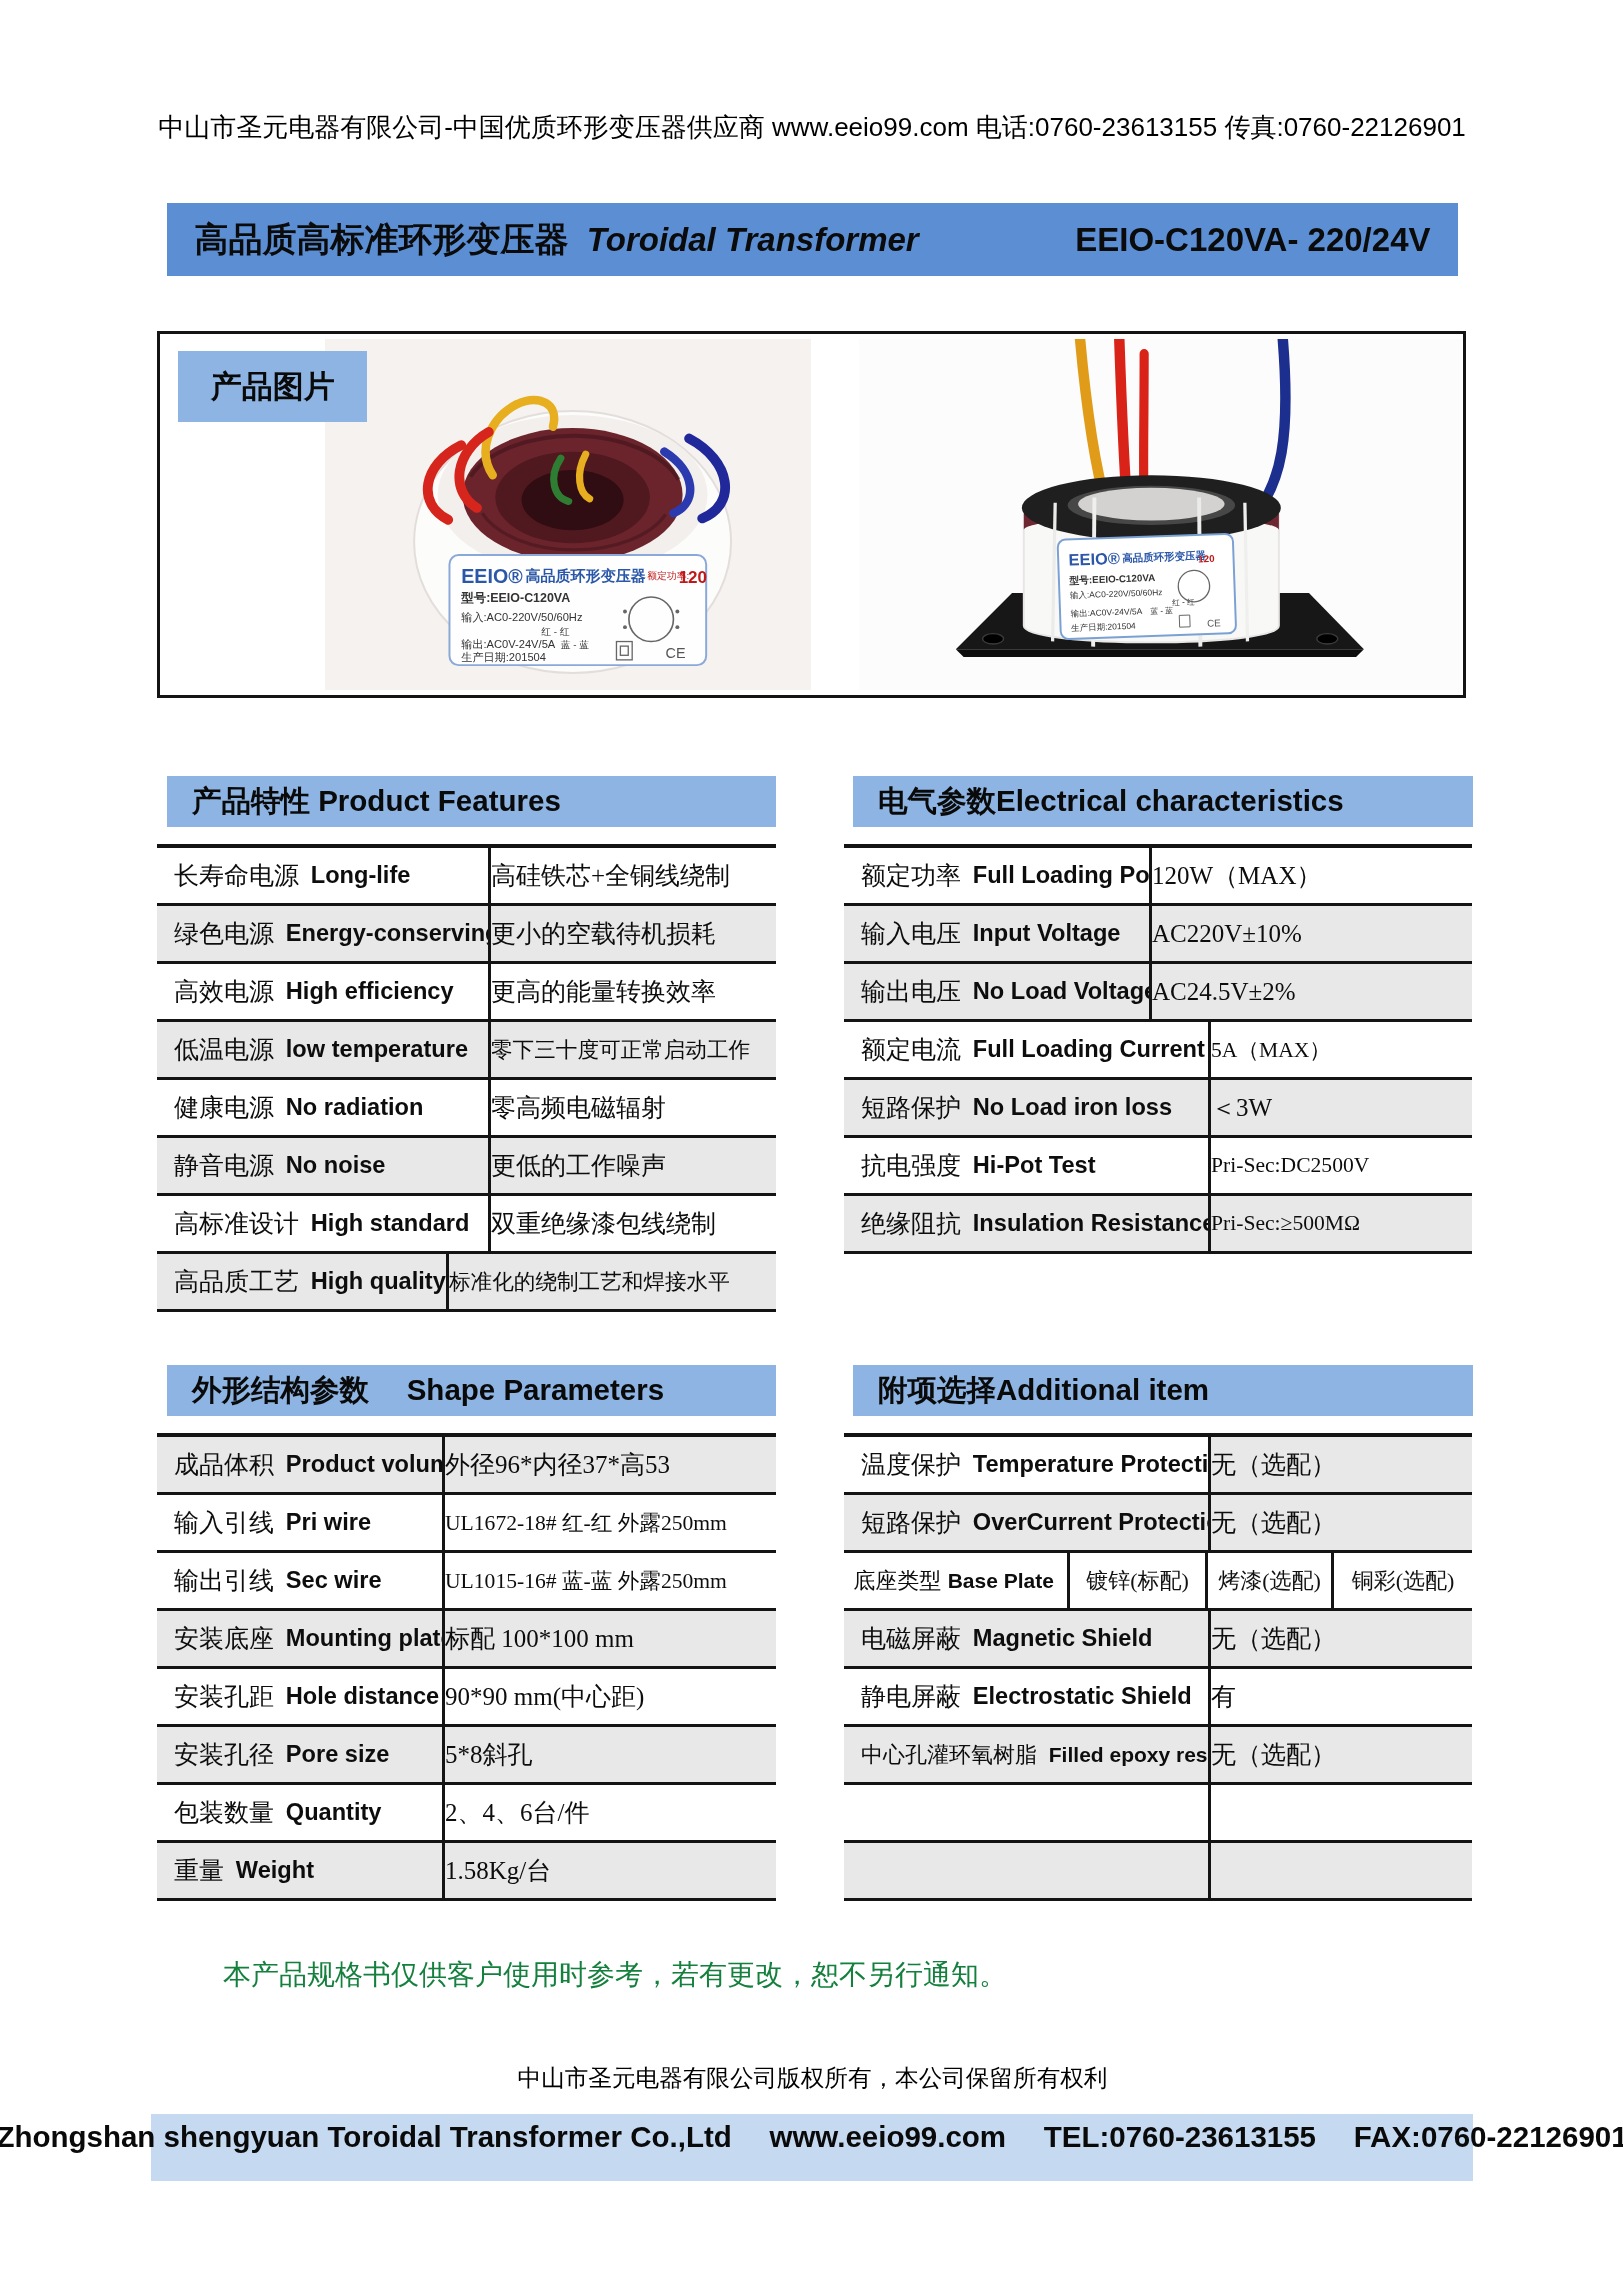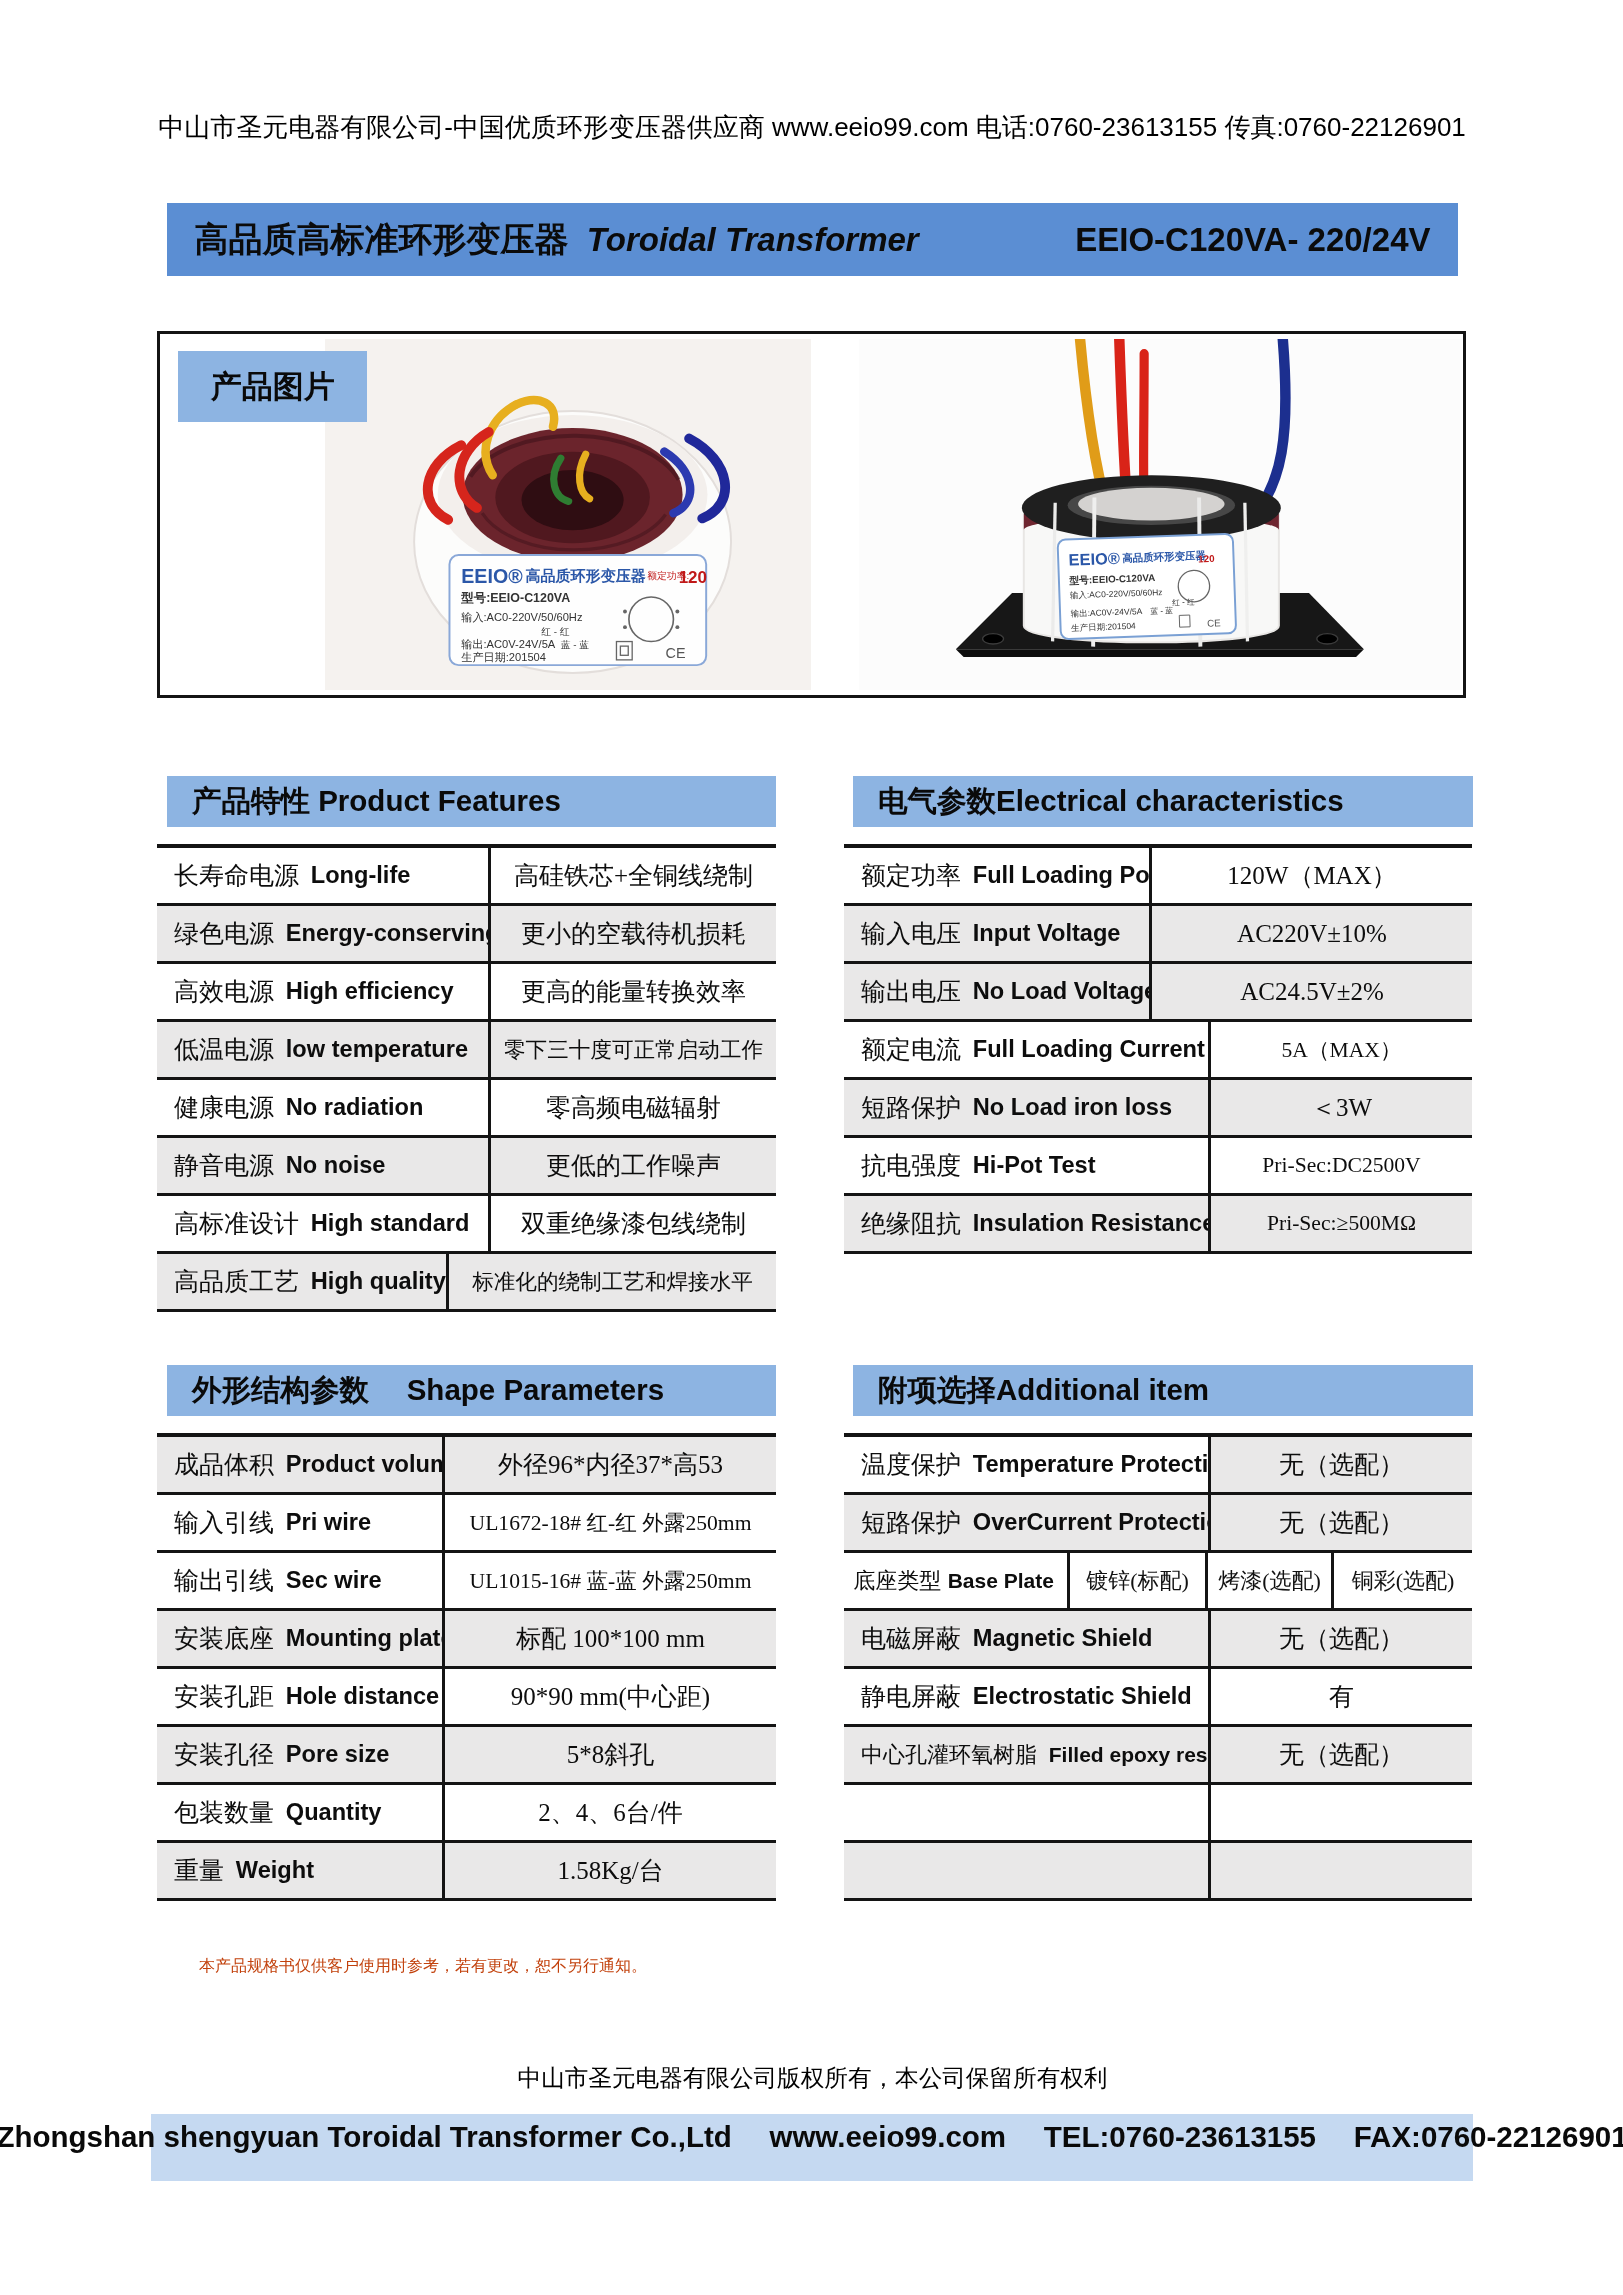"高硅铁芯+全铜线绕制" .cellV { justify-content: center -> flex-start }
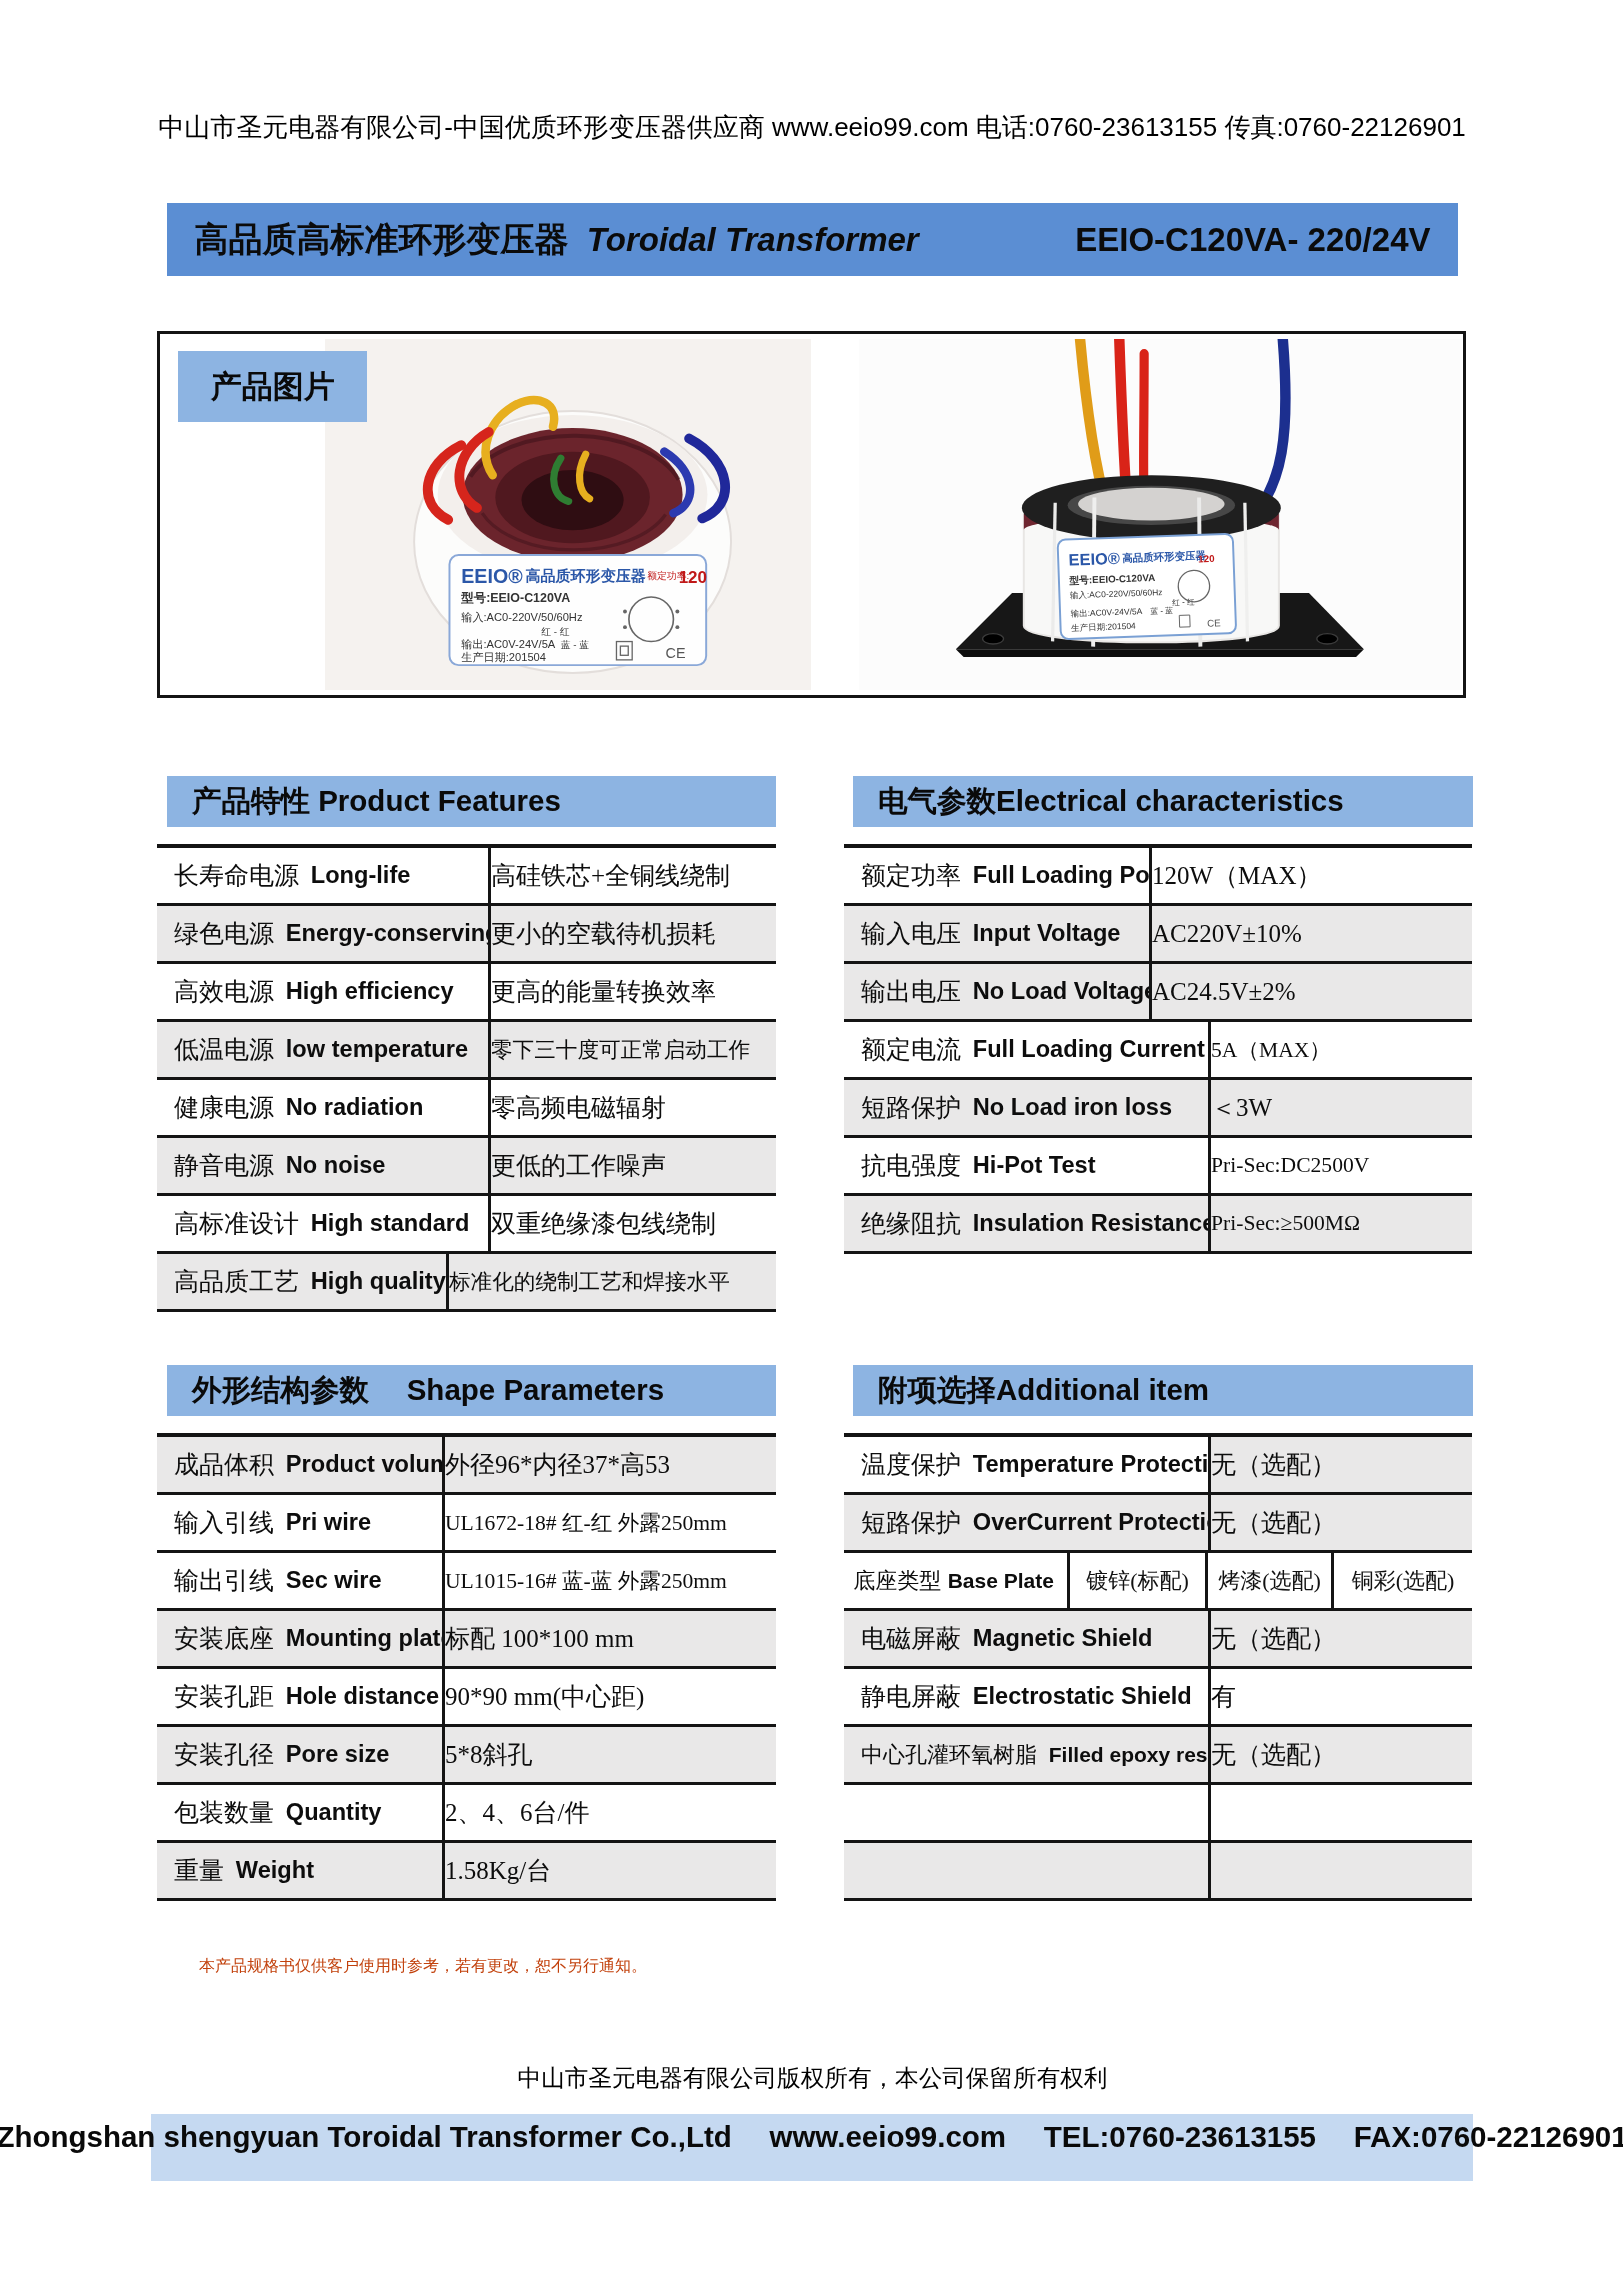"本产品规格书仅供客户使用时参考，若有更改，恕不另行通知。" .notes { color: #c2410c -> #15803d; font-size: 16px -> 28px }
